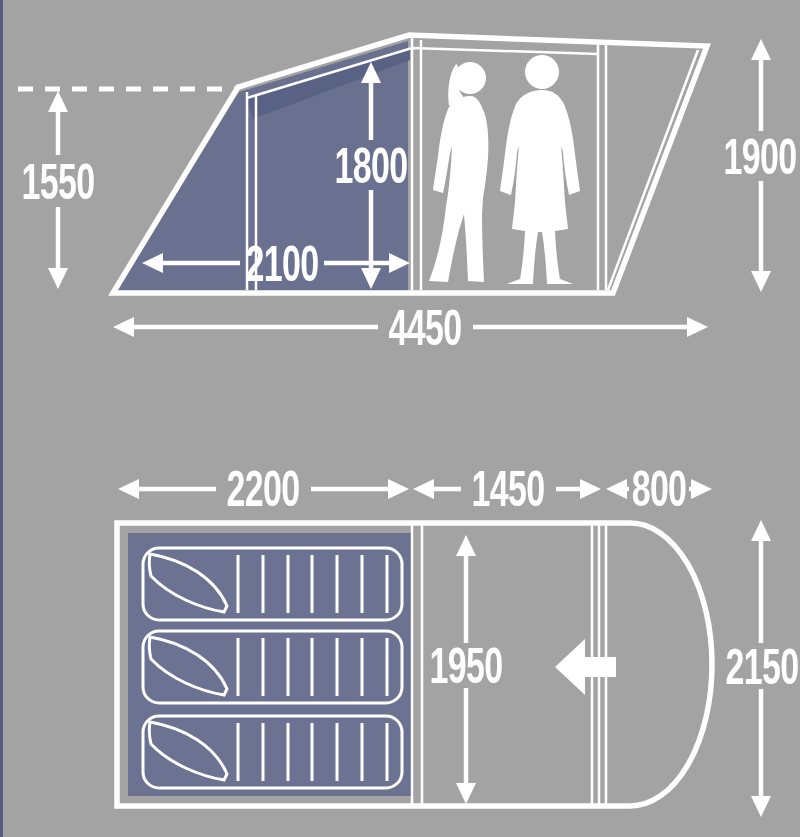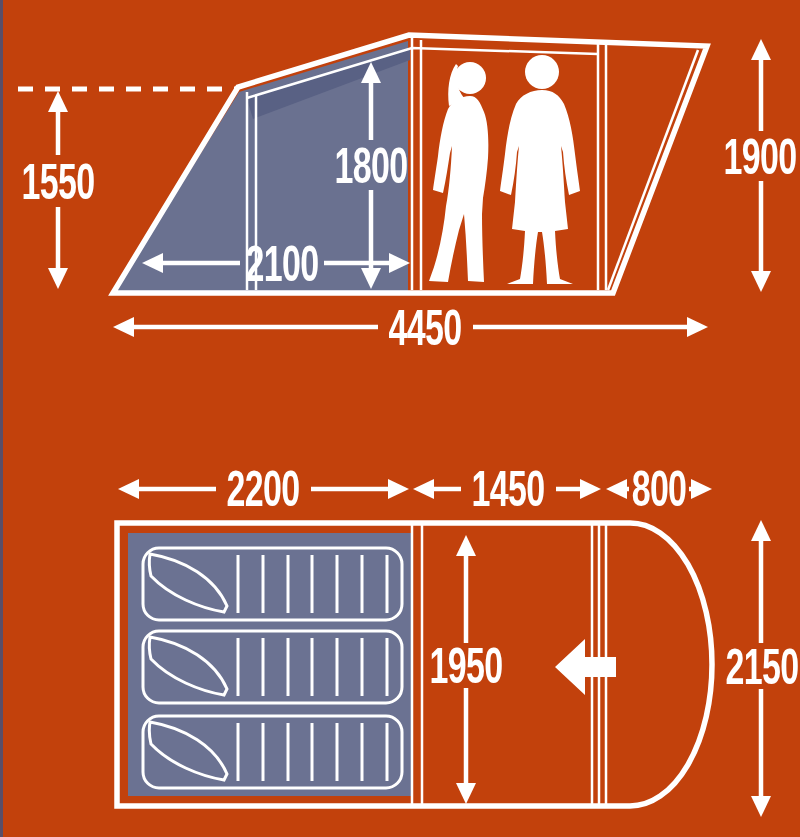"1550" .canvas { background: #c2410c -> #a3a3a3 }
